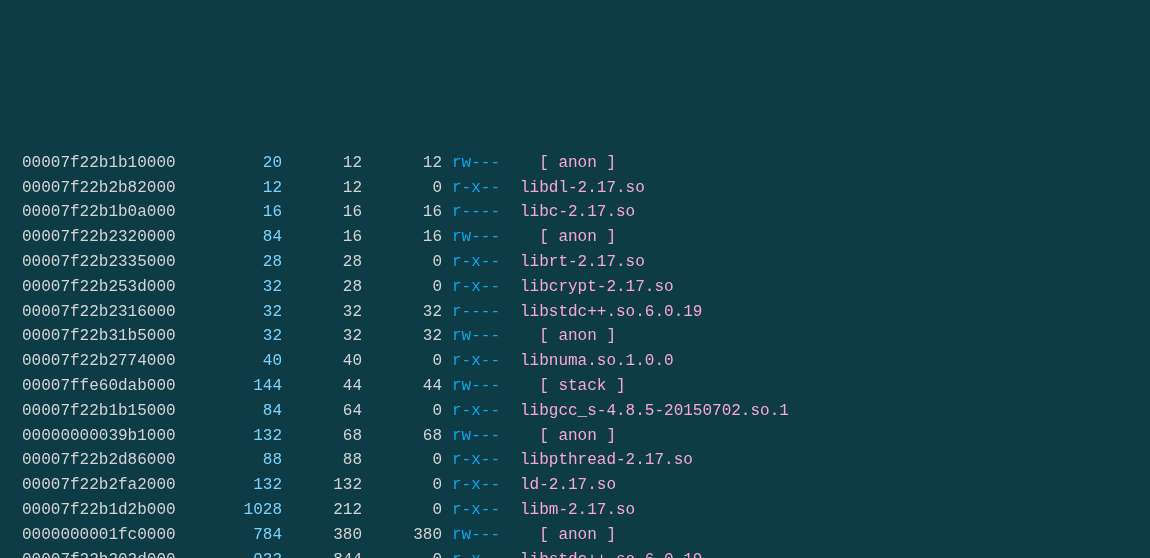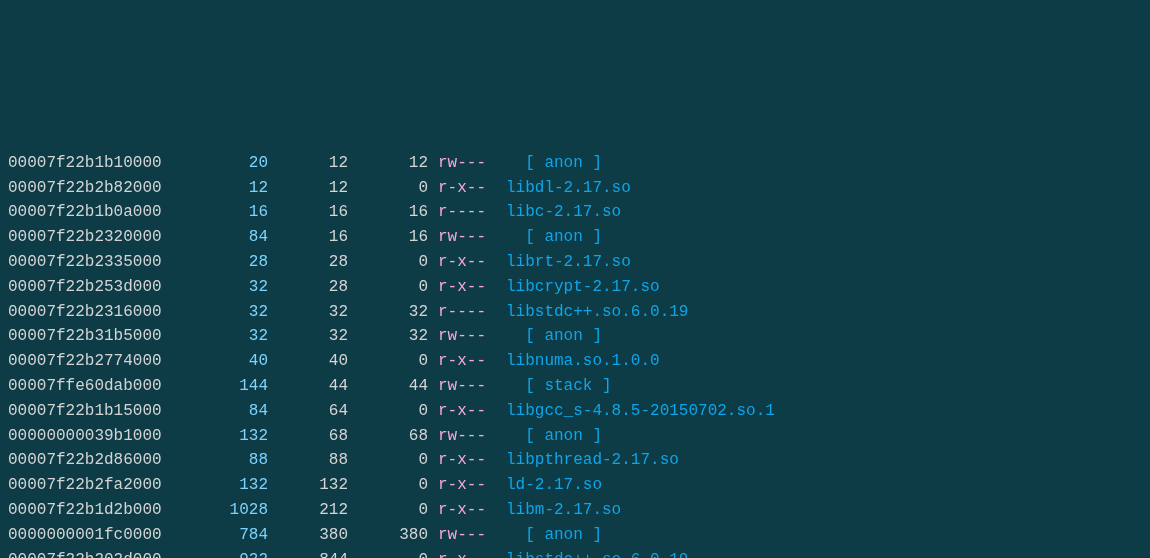"00007f22b1b10000" .addr { margin-left: none -> 14px }
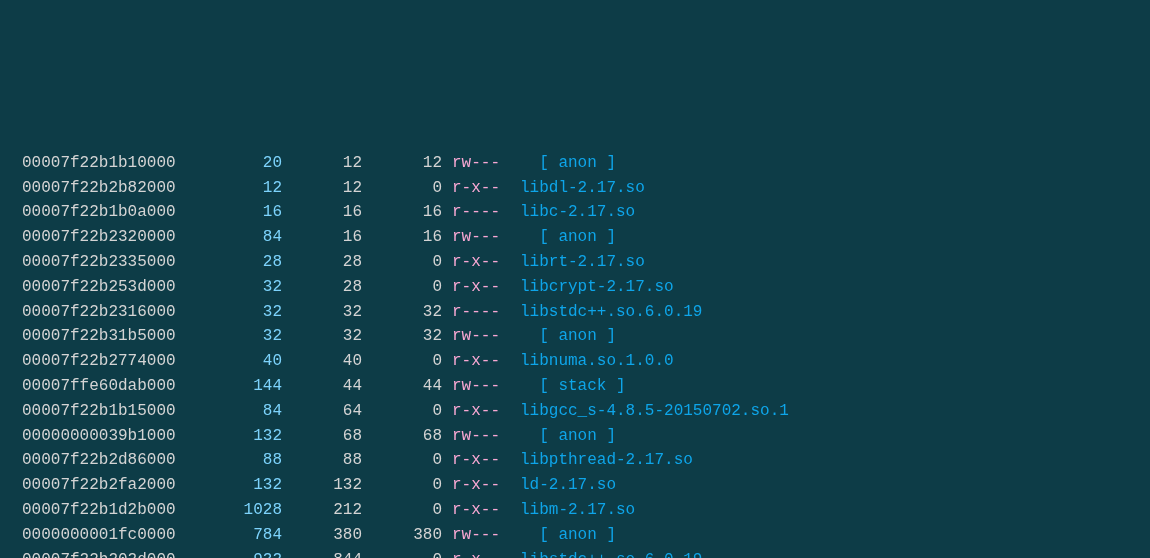"rw---" .mode { color: #f9a8d4 -> #0ea5e9 }
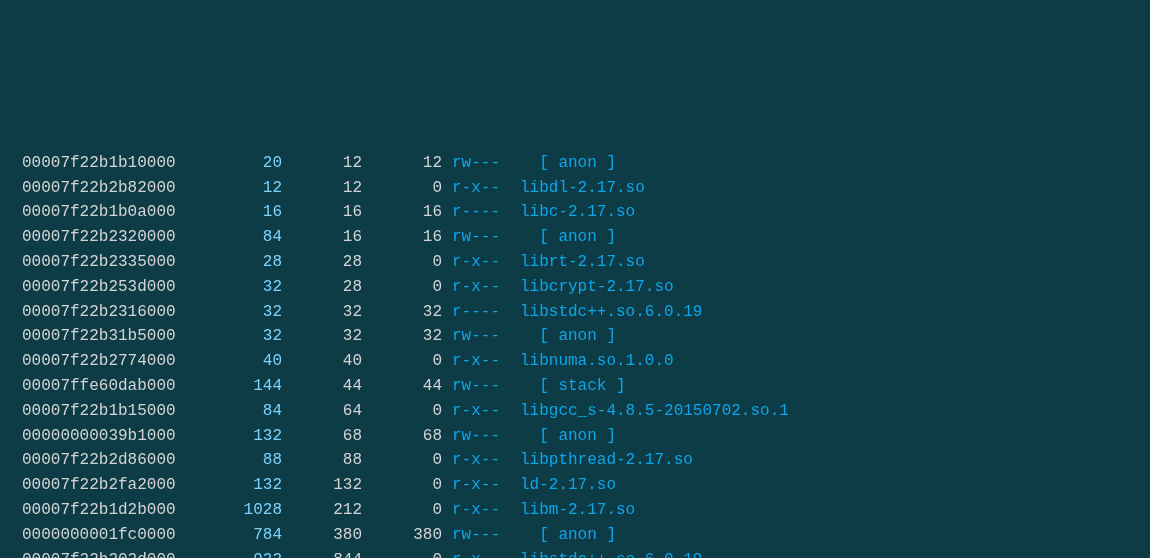"[ anon ]" .mapping { color: #0ea5e9 -> #f9a8d4 }
